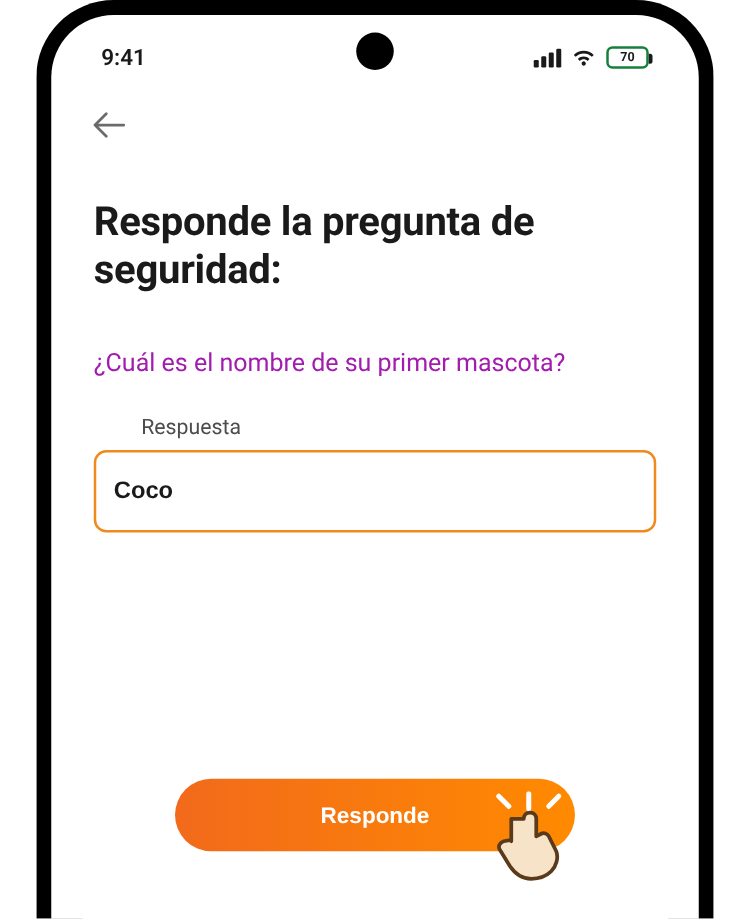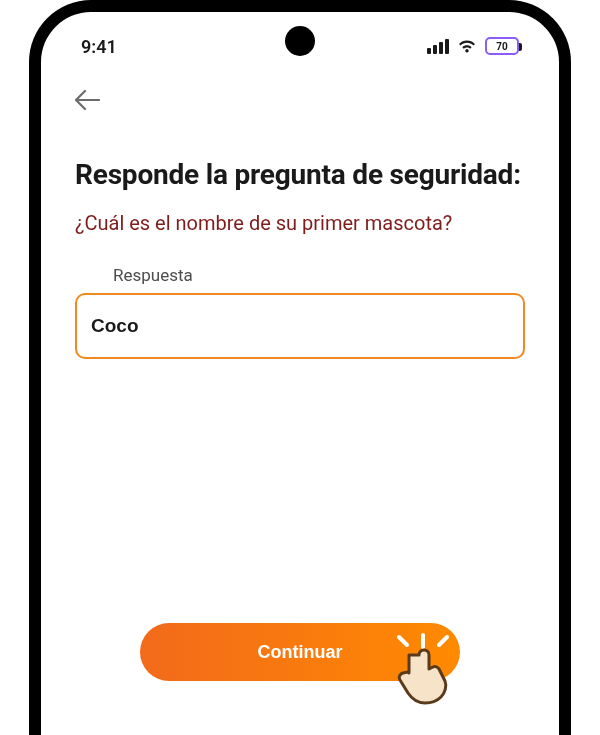"70" .battery-pill { border: 2px solid #8b5cf6 -> 2px solid #15803d }
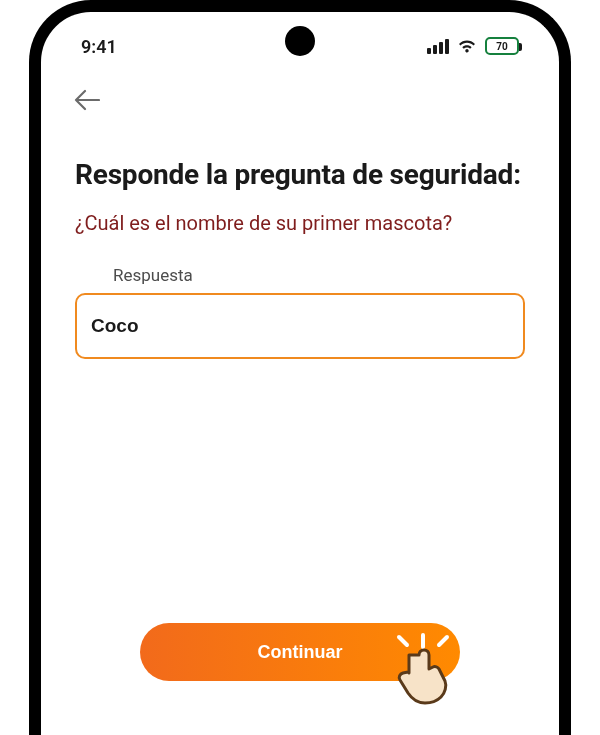"Responde la pregunta de seguridad:" .title { font-size: 28px -> 32px; margin-bottom: 20px -> 44px }
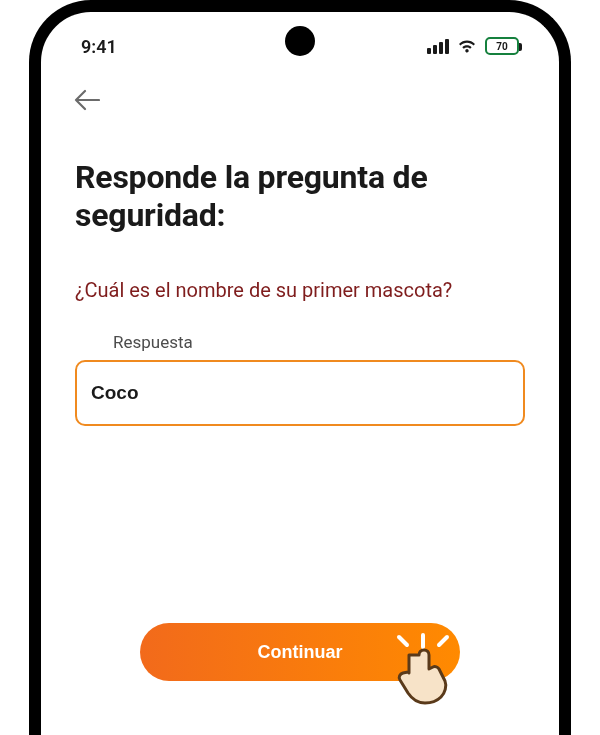"¿Cuál es el nombre de" .question { color: #7f1d1d -> #a21caf }
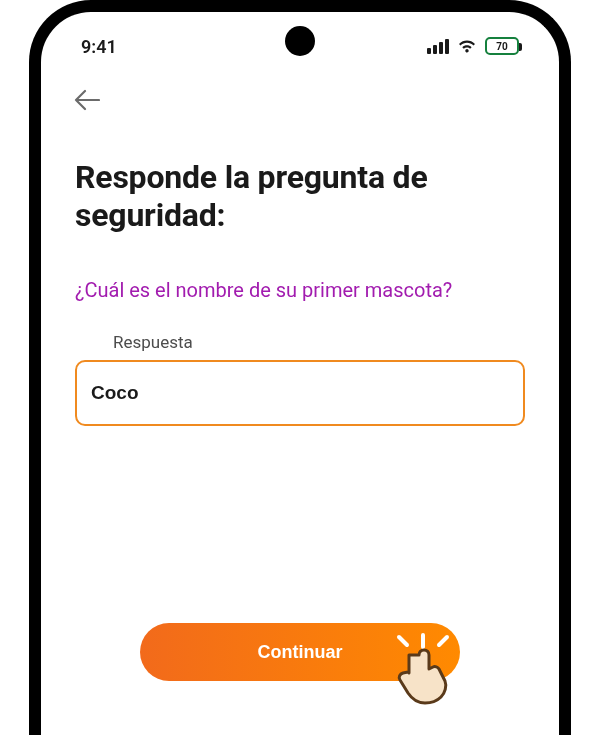"Continuar" button.continue-btn { text: Continuar -> Responde }
